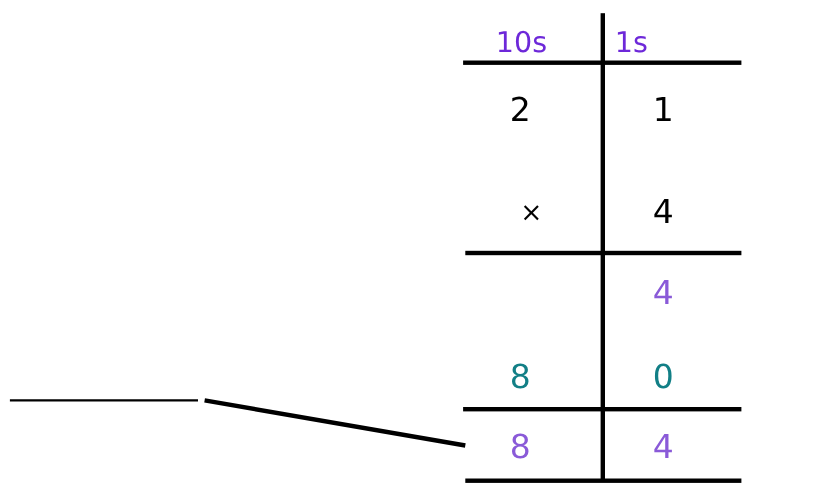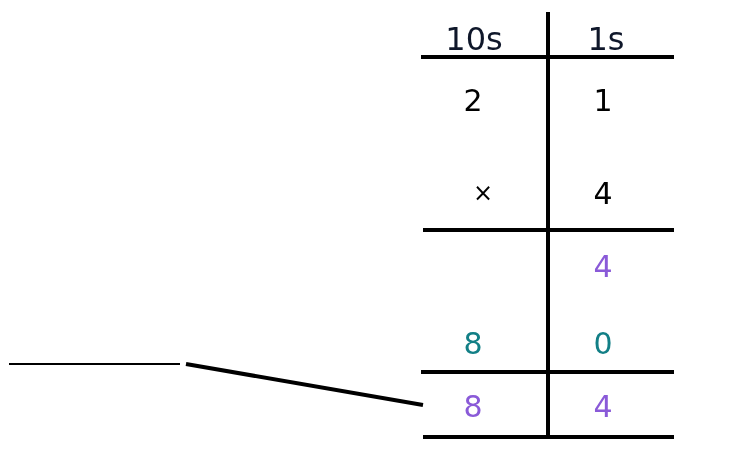"10s" .hdr { color: #0f172a -> #6d28d9; font-size: 32px -> 26px }
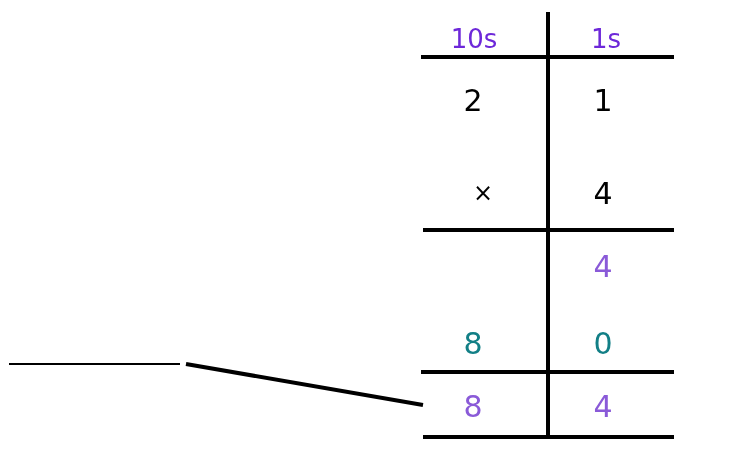"1s" div.hdr { left: 566px -> 534px }
